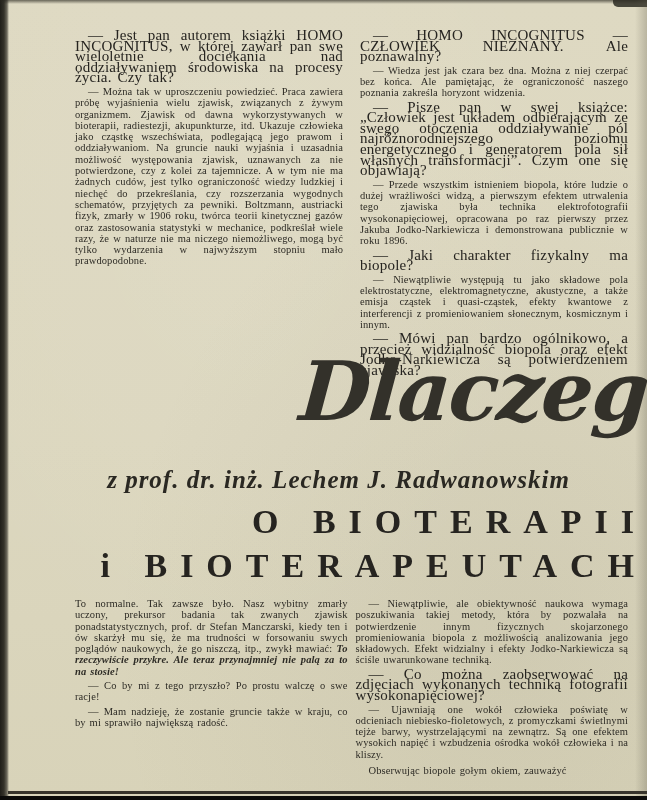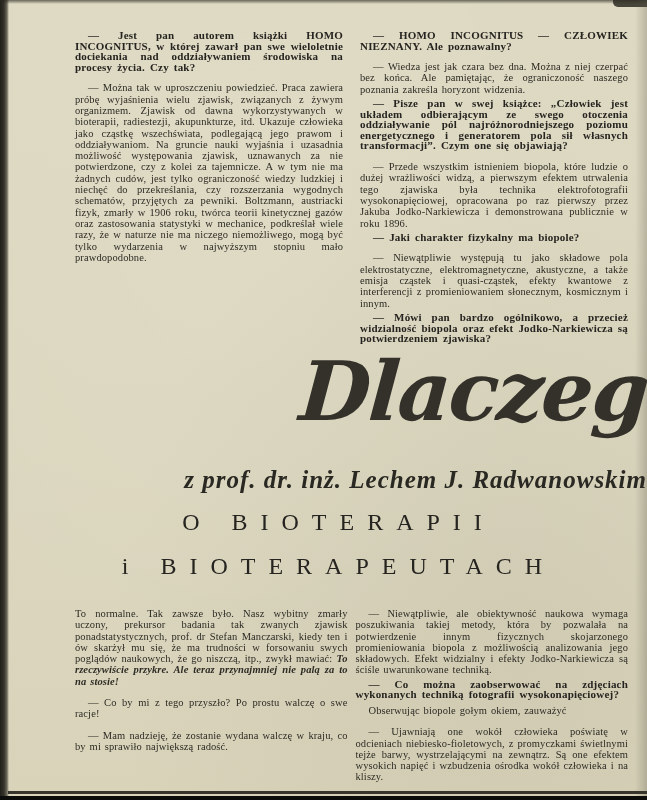"— Jest pan autorem książki" .q { font-size: 11px -> 15px; font-weight: bold -> normal }
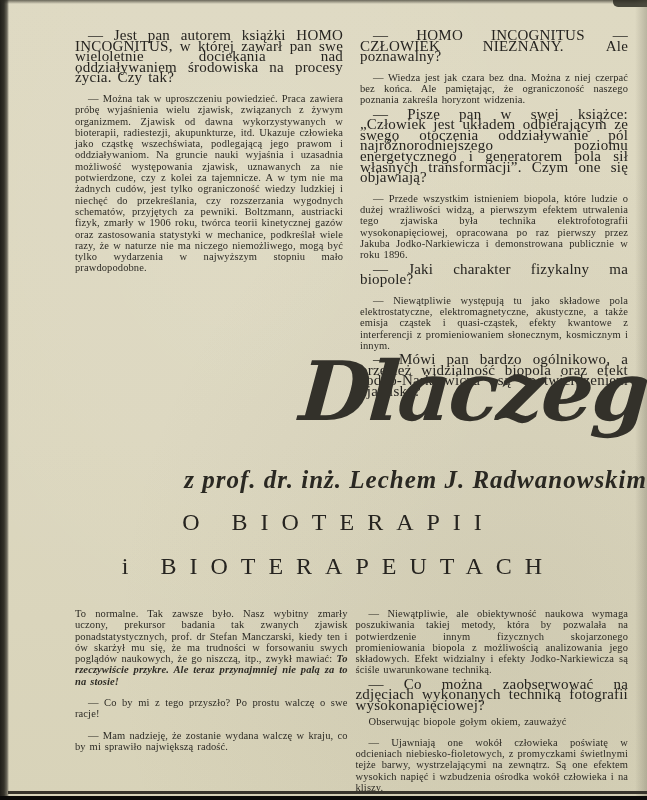"— Wiedza jest jak czara" .a { margin-top: 10px -> none }
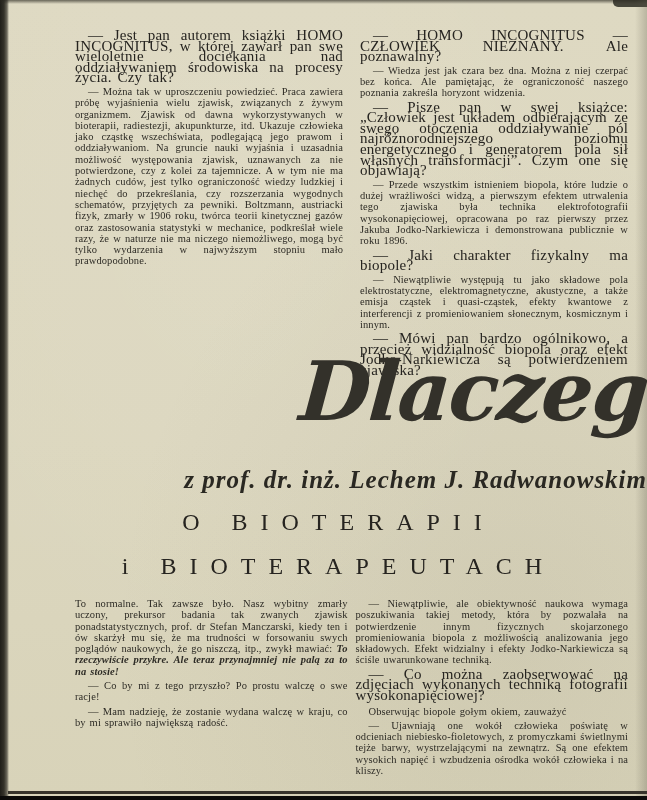"z prof. dr. inż. Lechem" .byline { text-align: right -> center }
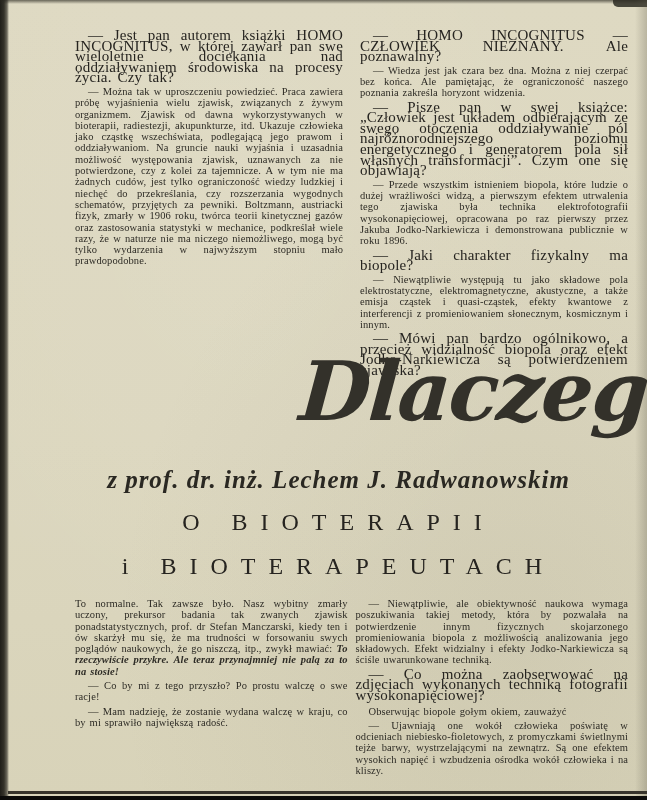"O BIOTERAPII" .headline { font-size: 24px -> 34px; font-weight: normal -> bold; text-align: center -> right }
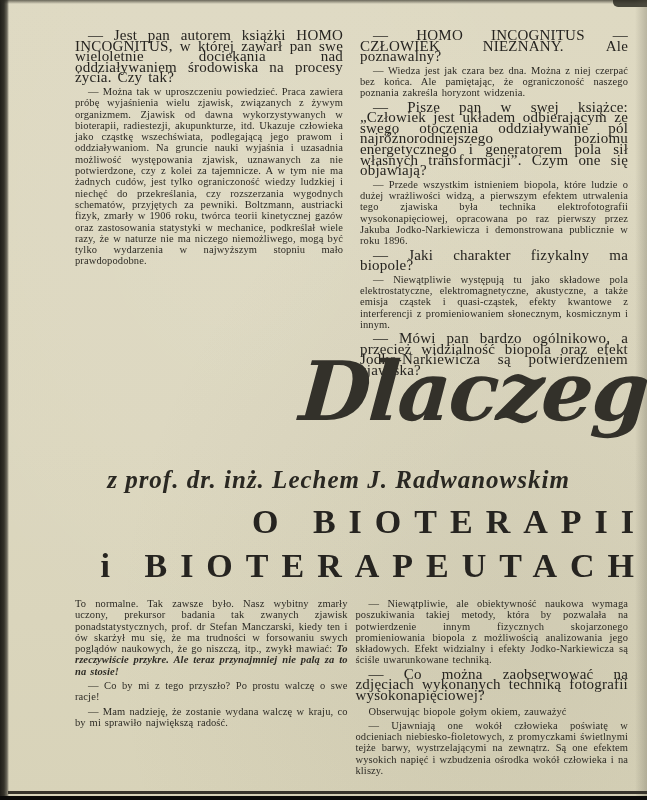"— Mam nadzieję, że zostanie" p.a { text: wydana walczę -> gruncie także }
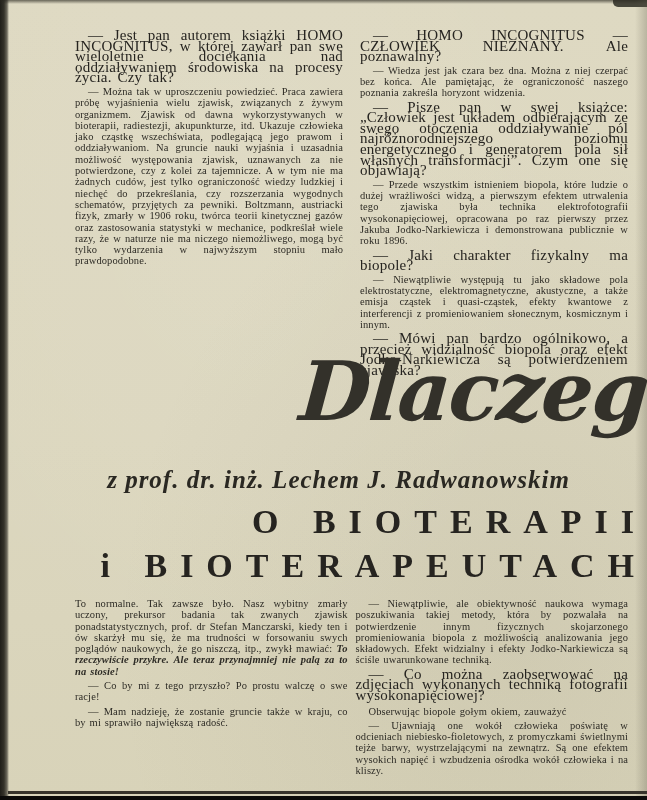"Obserwując biopole gołym okiem, zauważyć" p.a { order: before "— Ujawniają one wokół człowieka" -> after "— Ujawniają one wokół człowieka" }
